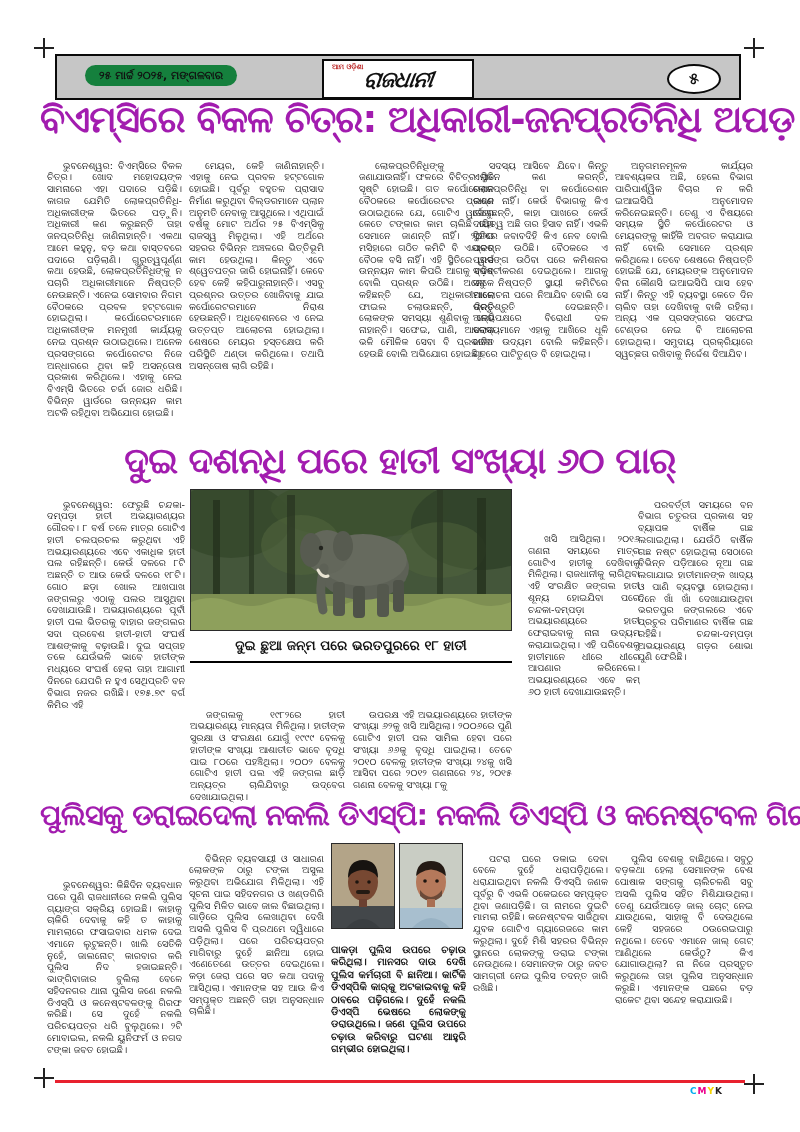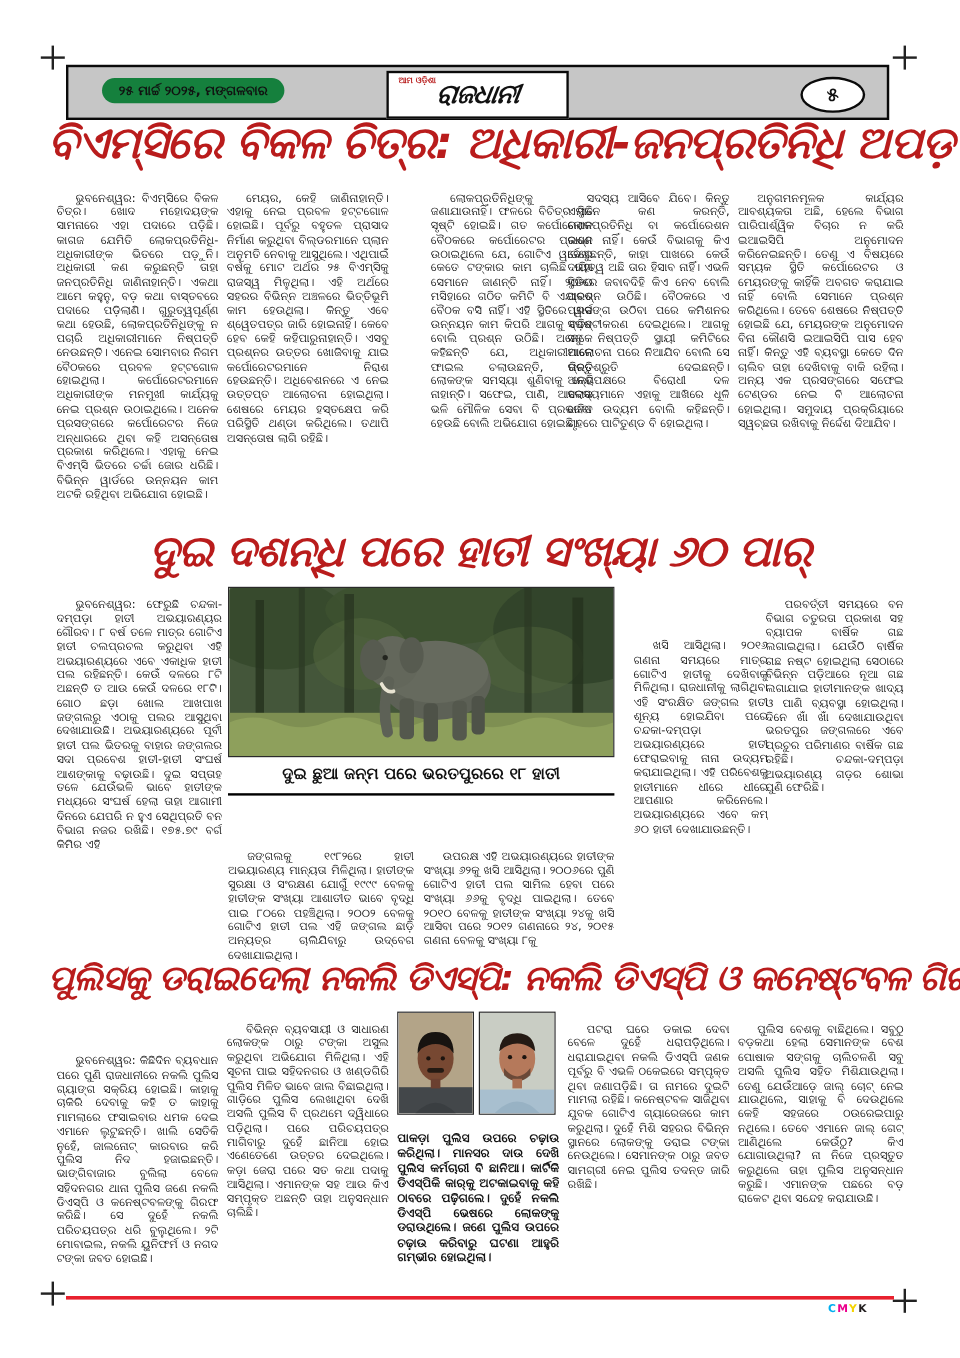"ବିଏମ୍ସିରେ ବିକଳ ଚିତ୍ର:" .headline { color: #b91c1c -> #a21caf; font-style: italic -> none }
